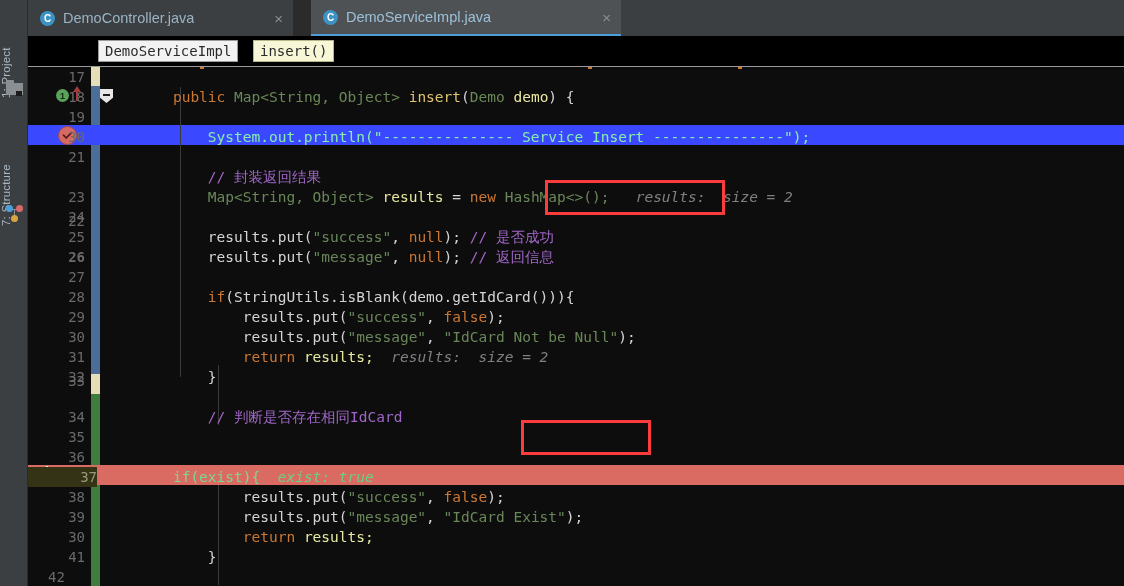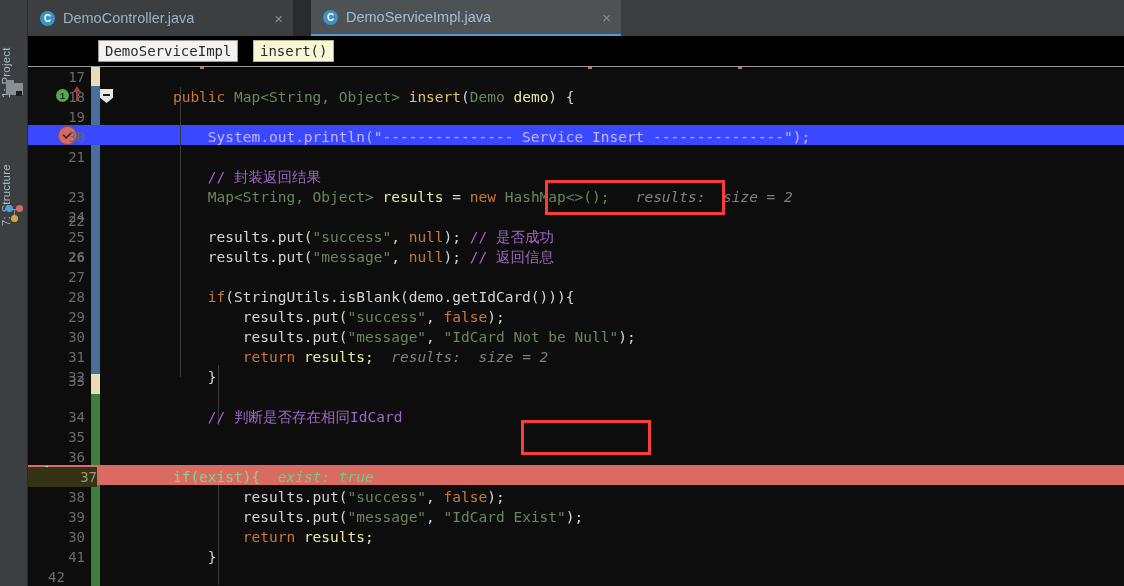"System.out.println(" .onblue { color: #c4b5fd -> #86efac }
